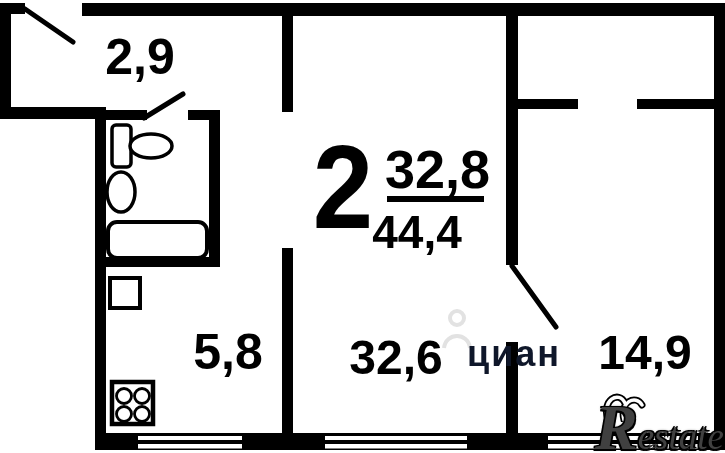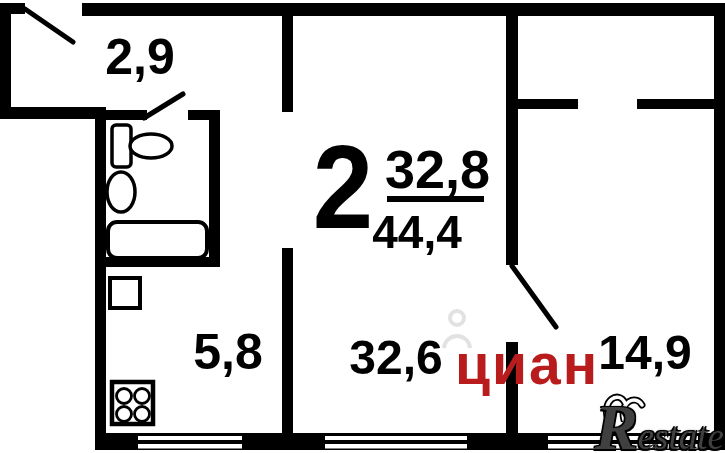"циан" .wm { color: #b91c1c -> #0f172a; font-size: 57px -> 36px; left: 455px -> 467px }
